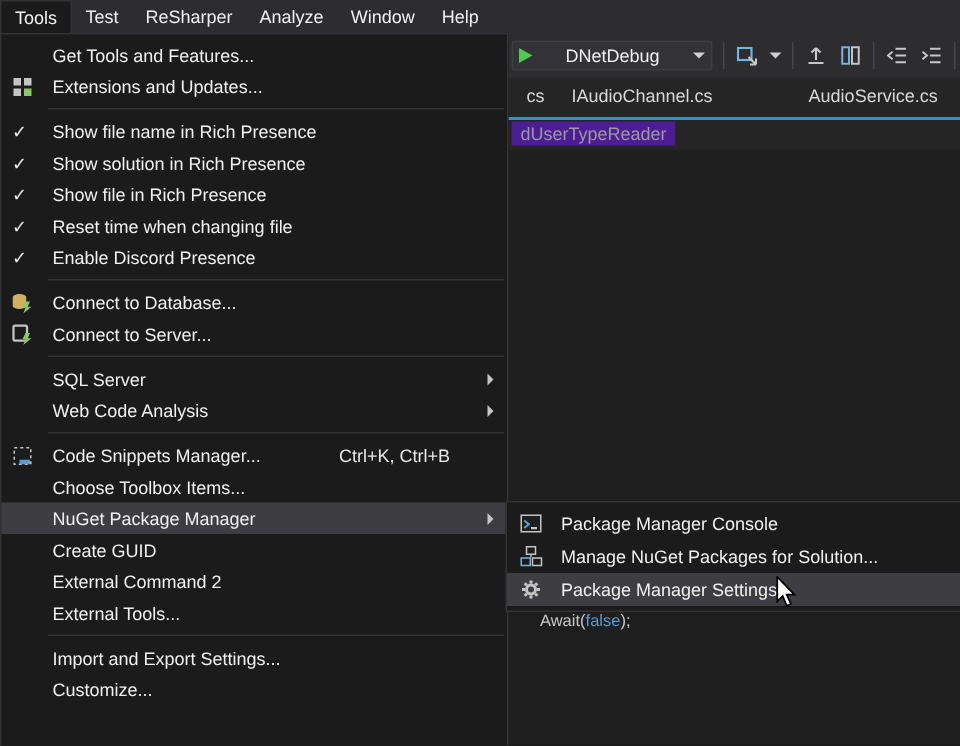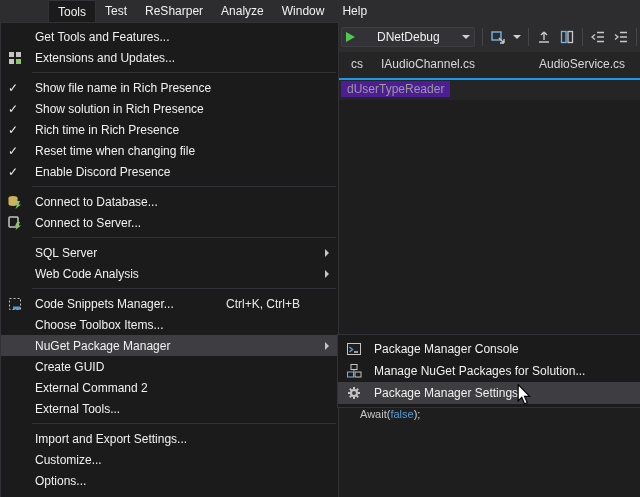"Tools" .mb-item.open { margin-left: 48px -> none }
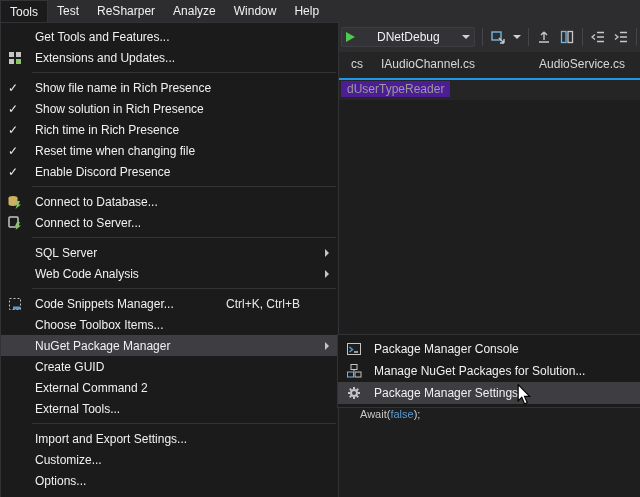"Rich time in Rich Presence" span { text: Rich time -> Show file }
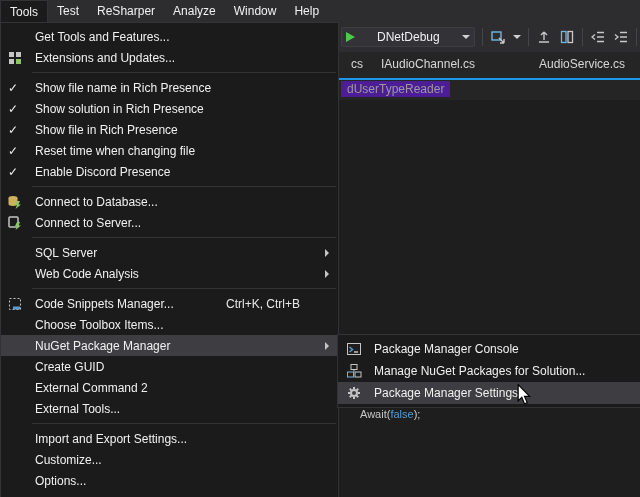"Options..." div.mi { html: <div> <span>Options...</span> </div> -> none }
